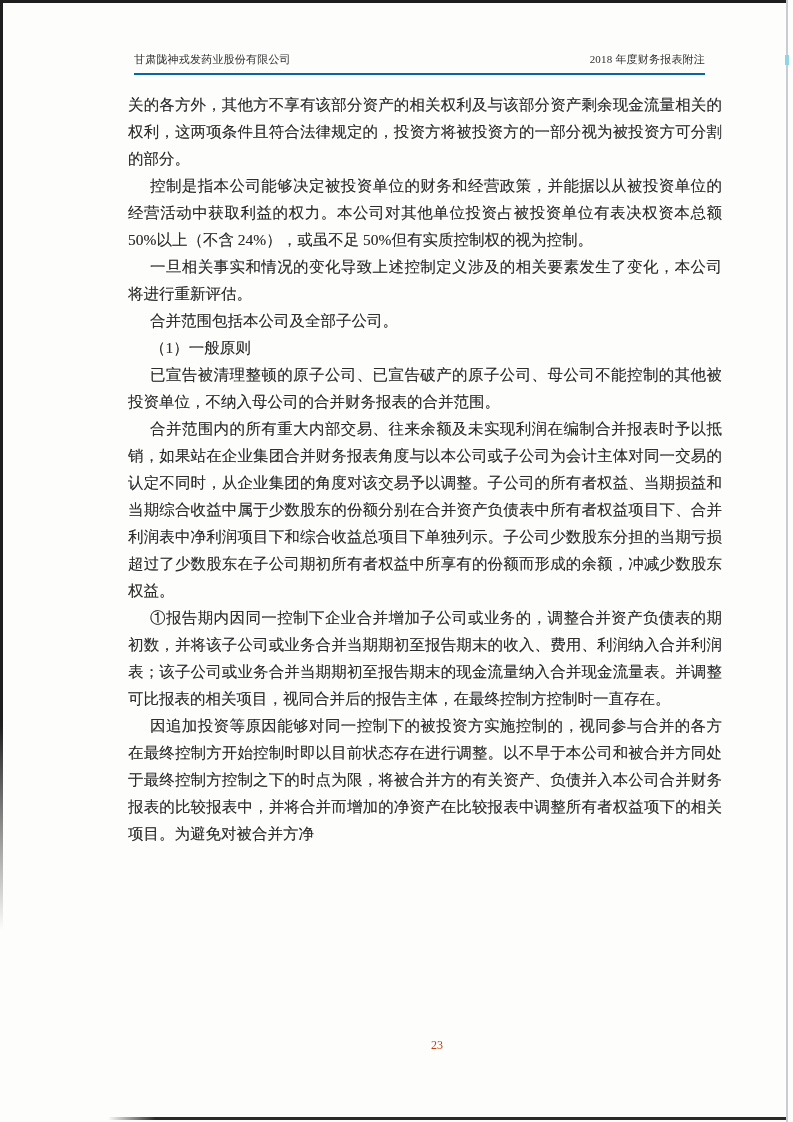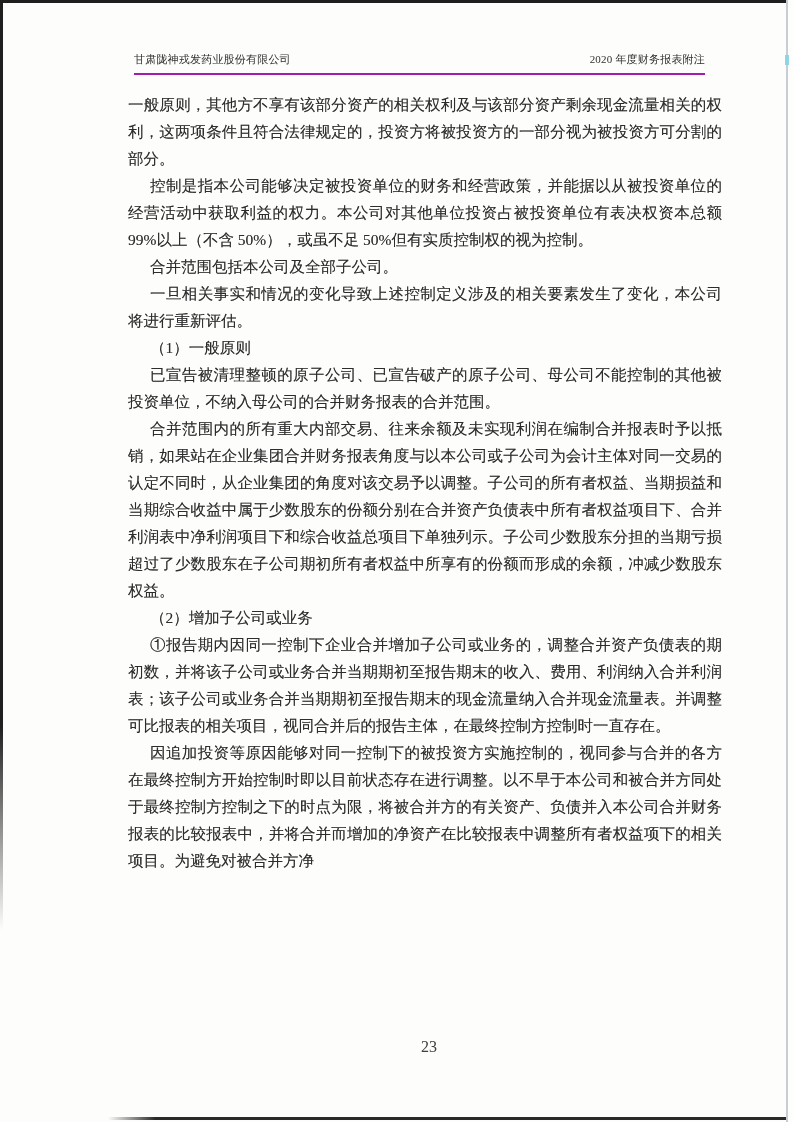"甘肃陇神戎发药业股份有限公司" .header { border-bottom: 2px solid #a21caf -> 2px solid #0369a1 }
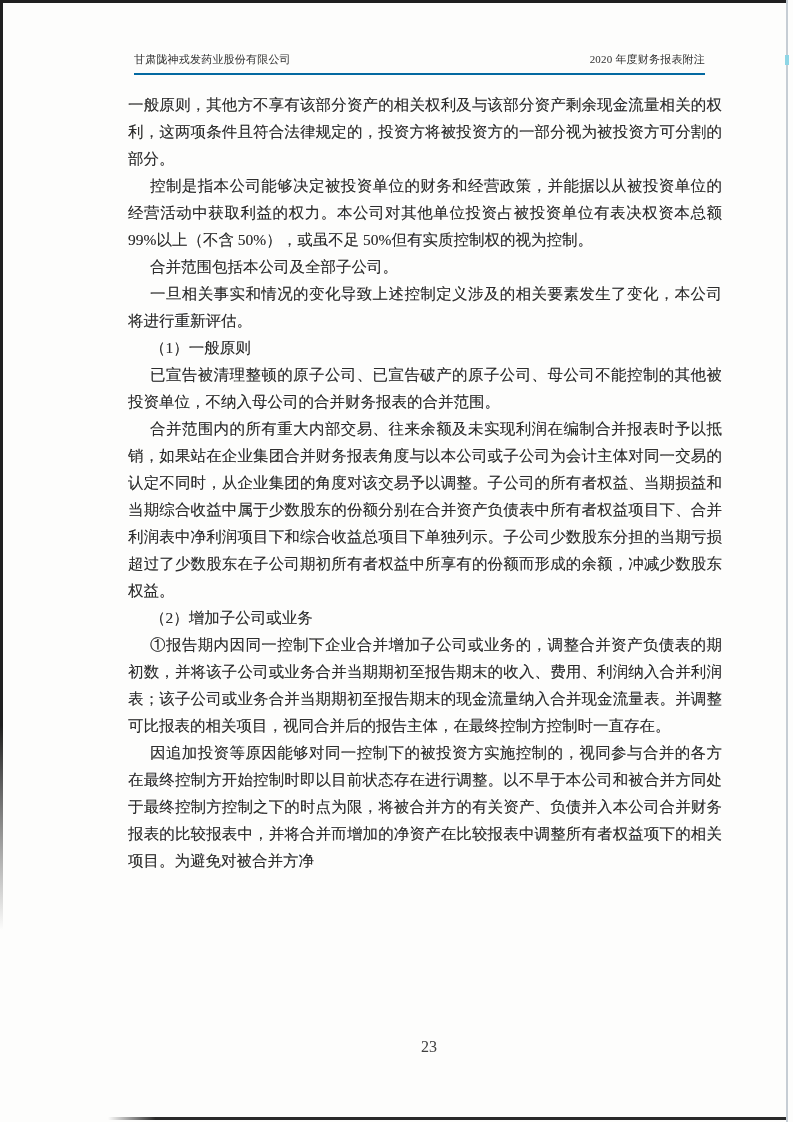"2020 年度财务报表附注" span { text: 2020 -> 2018 }
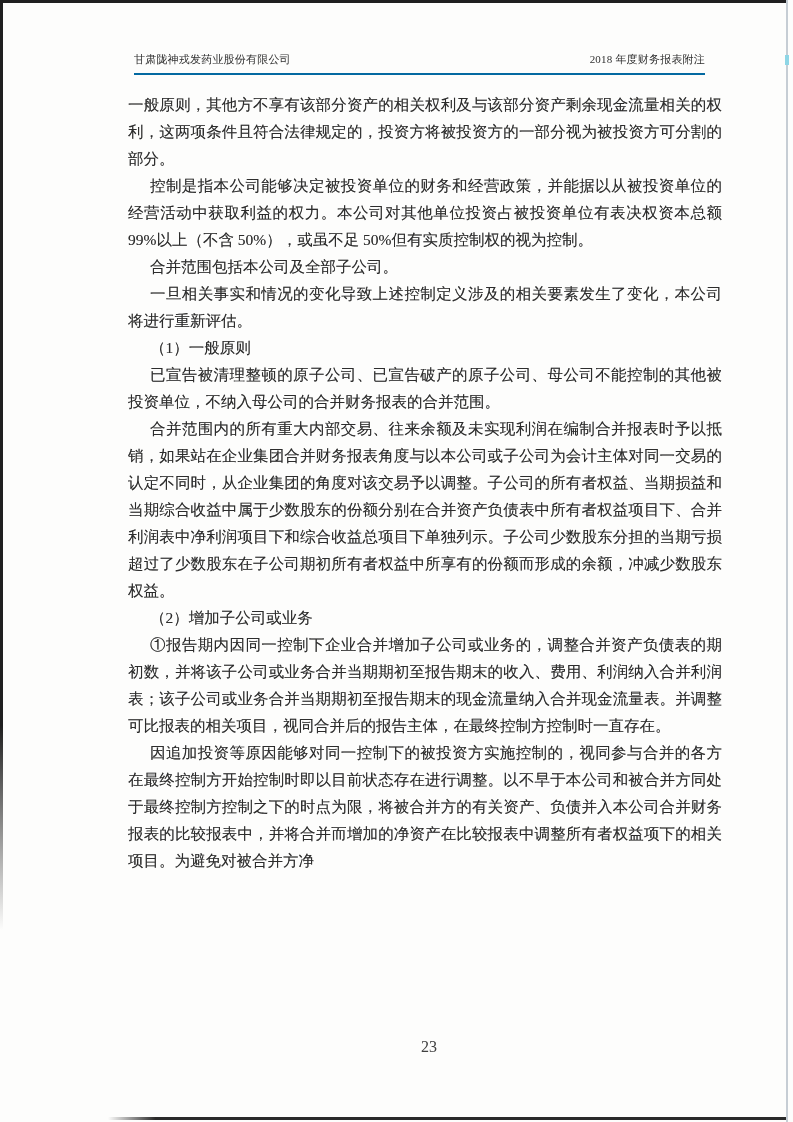"一般原则，其他方不享有该部分资产的相关权利及与该部分资产剩余现金流量相关的权利，" p.no-indent { text: 一般原则 -> 关的各方外 }
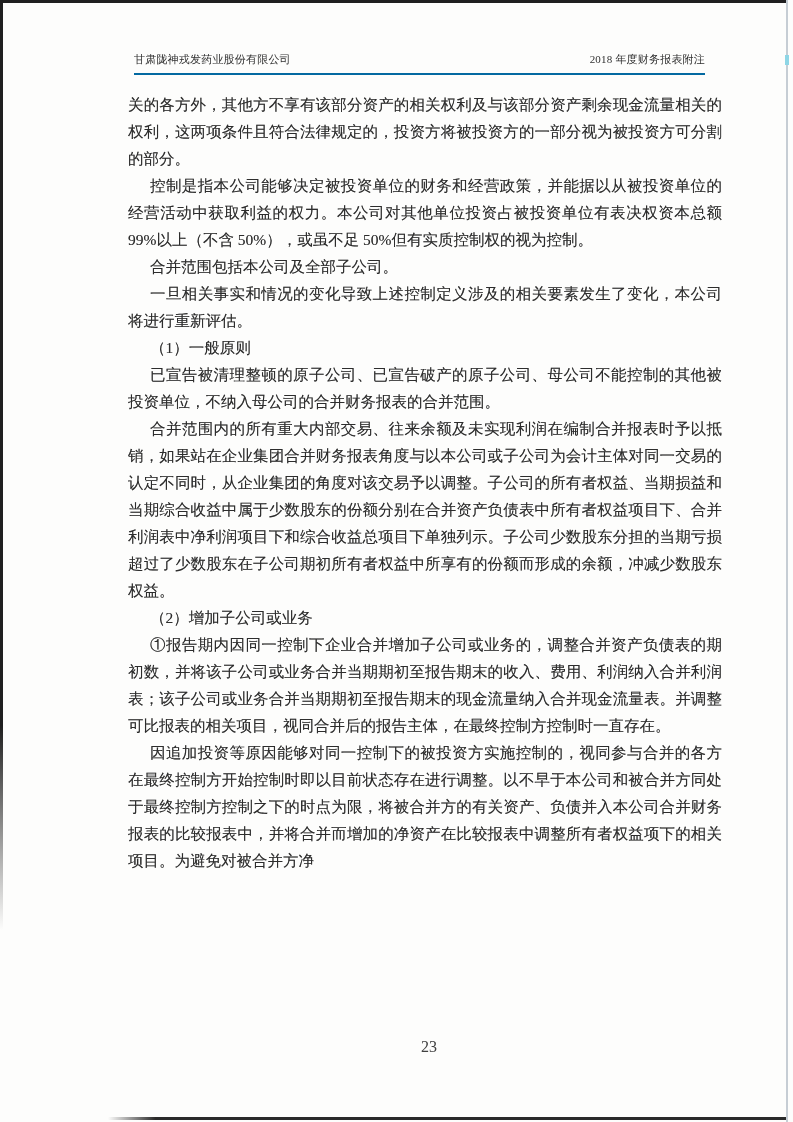"控制是指本公司能够决定被投资单位的财务和经营政策，并能据以从被投资单位的经营活动" p { text: 99%以上（不含 50% -> 50%以上（不含 24% }
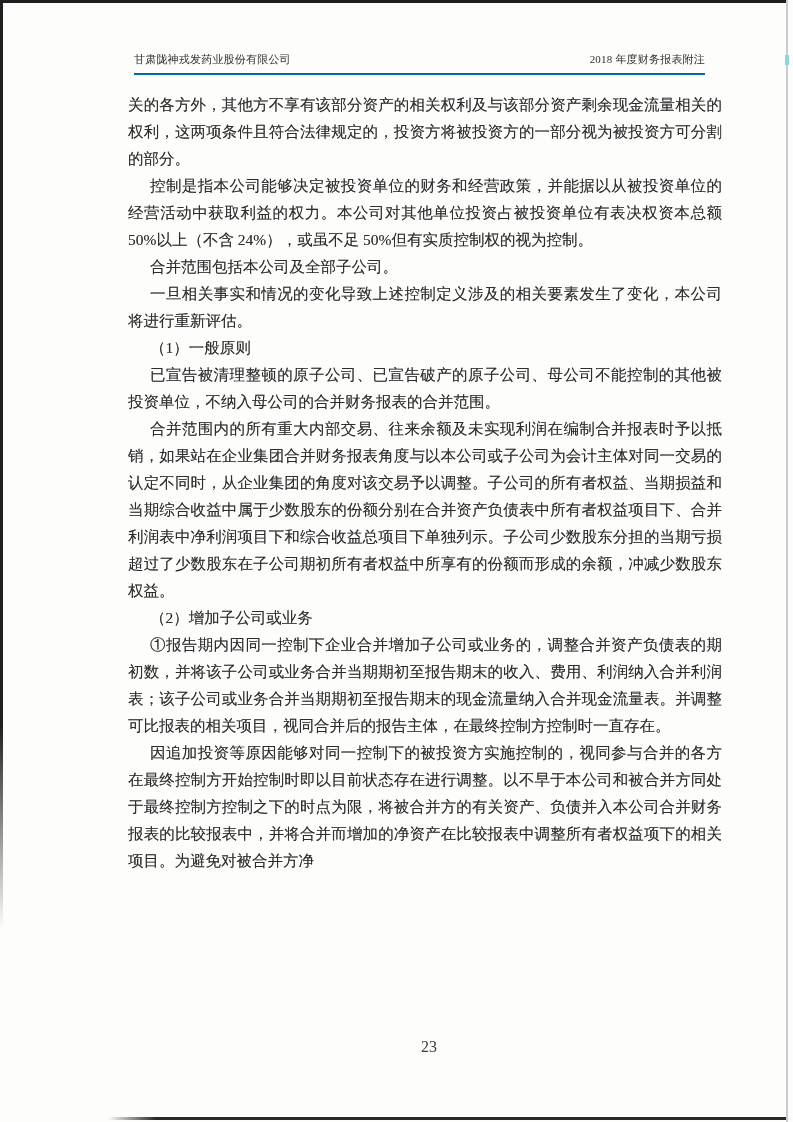"合并范围包括本公司及全部子公司。" p { order: before "一旦相关事实和情况的变化导致上述控制定义涉及的相关要素发生了变化，本公司将进行重" -> after "一旦相关事实和情况的变化导致上述控制定义涉及的相关要素发生了变化，本公司将进行重" }
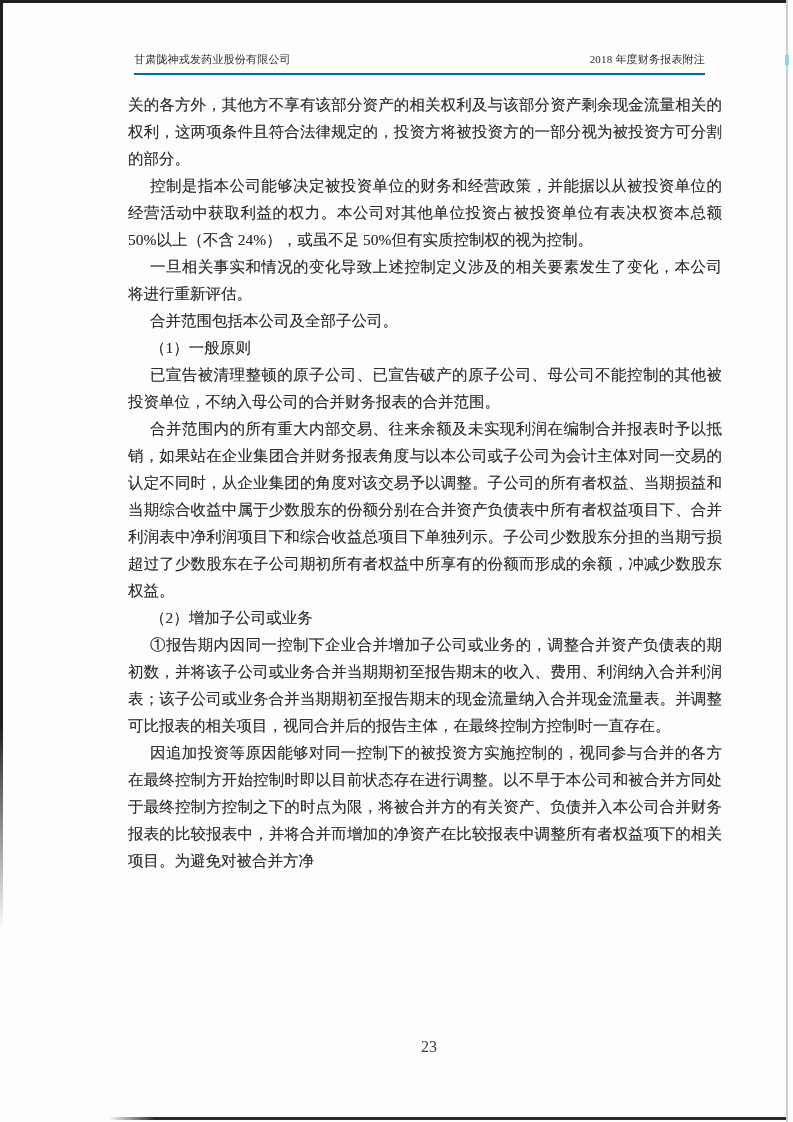"（2）增加子公司或业务" p { html: <p>（2）增加子公司或业务</p> -> none }
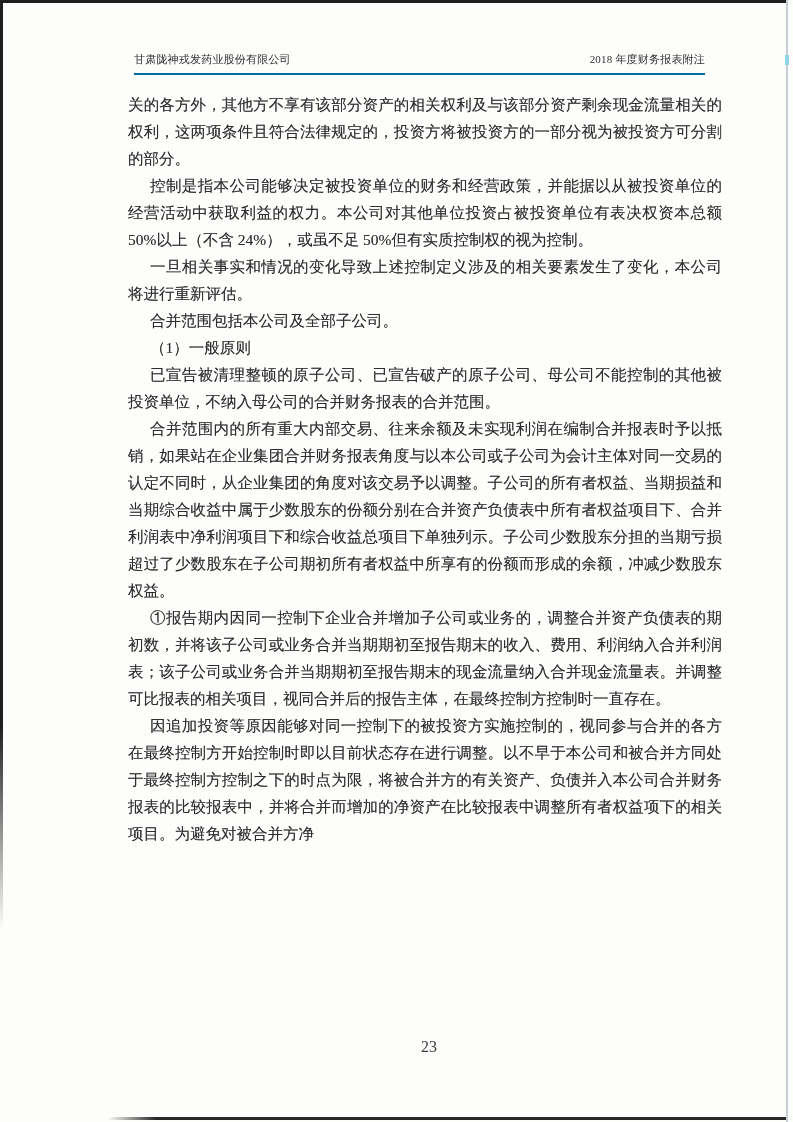"23" .footer { color: #404040 -> #c2410c; font-size: 16px -> 12px; left: 132px -> 140px }
